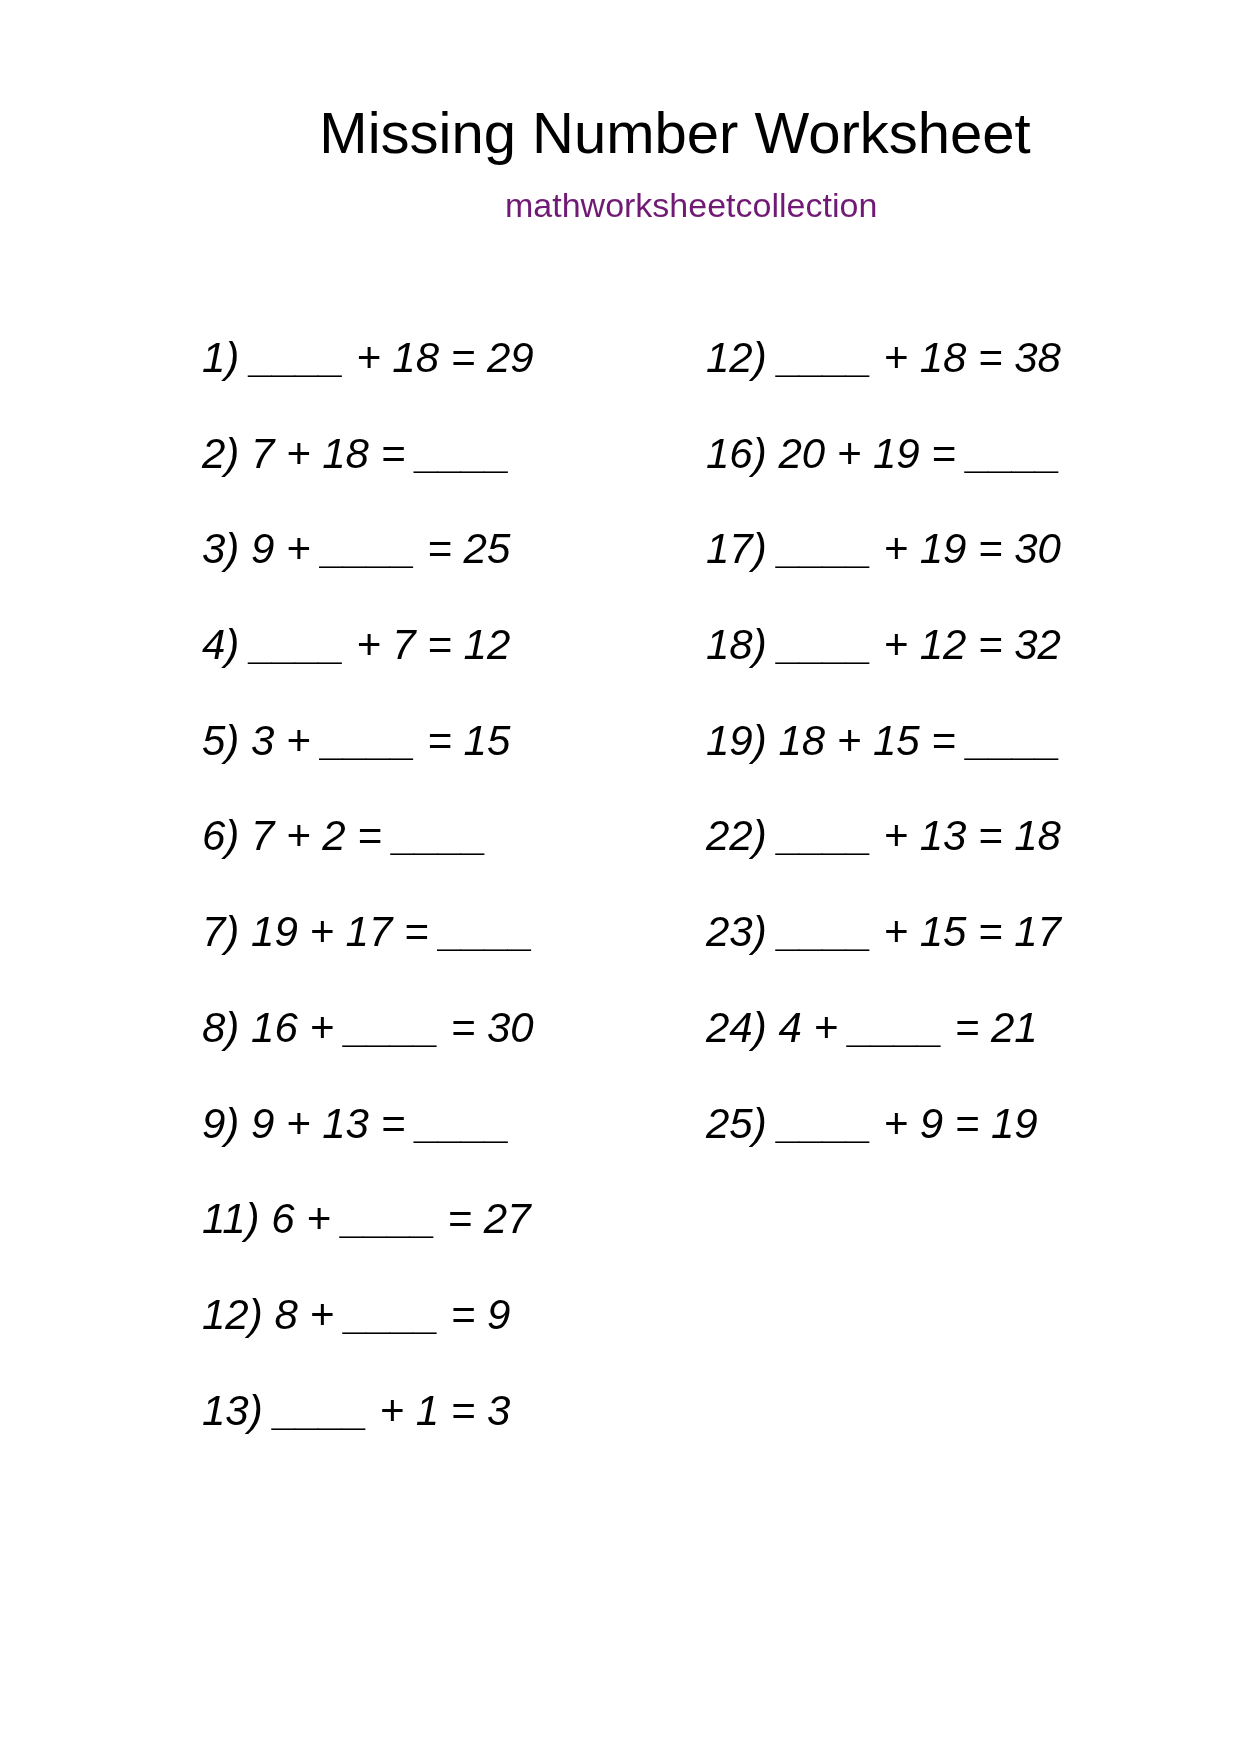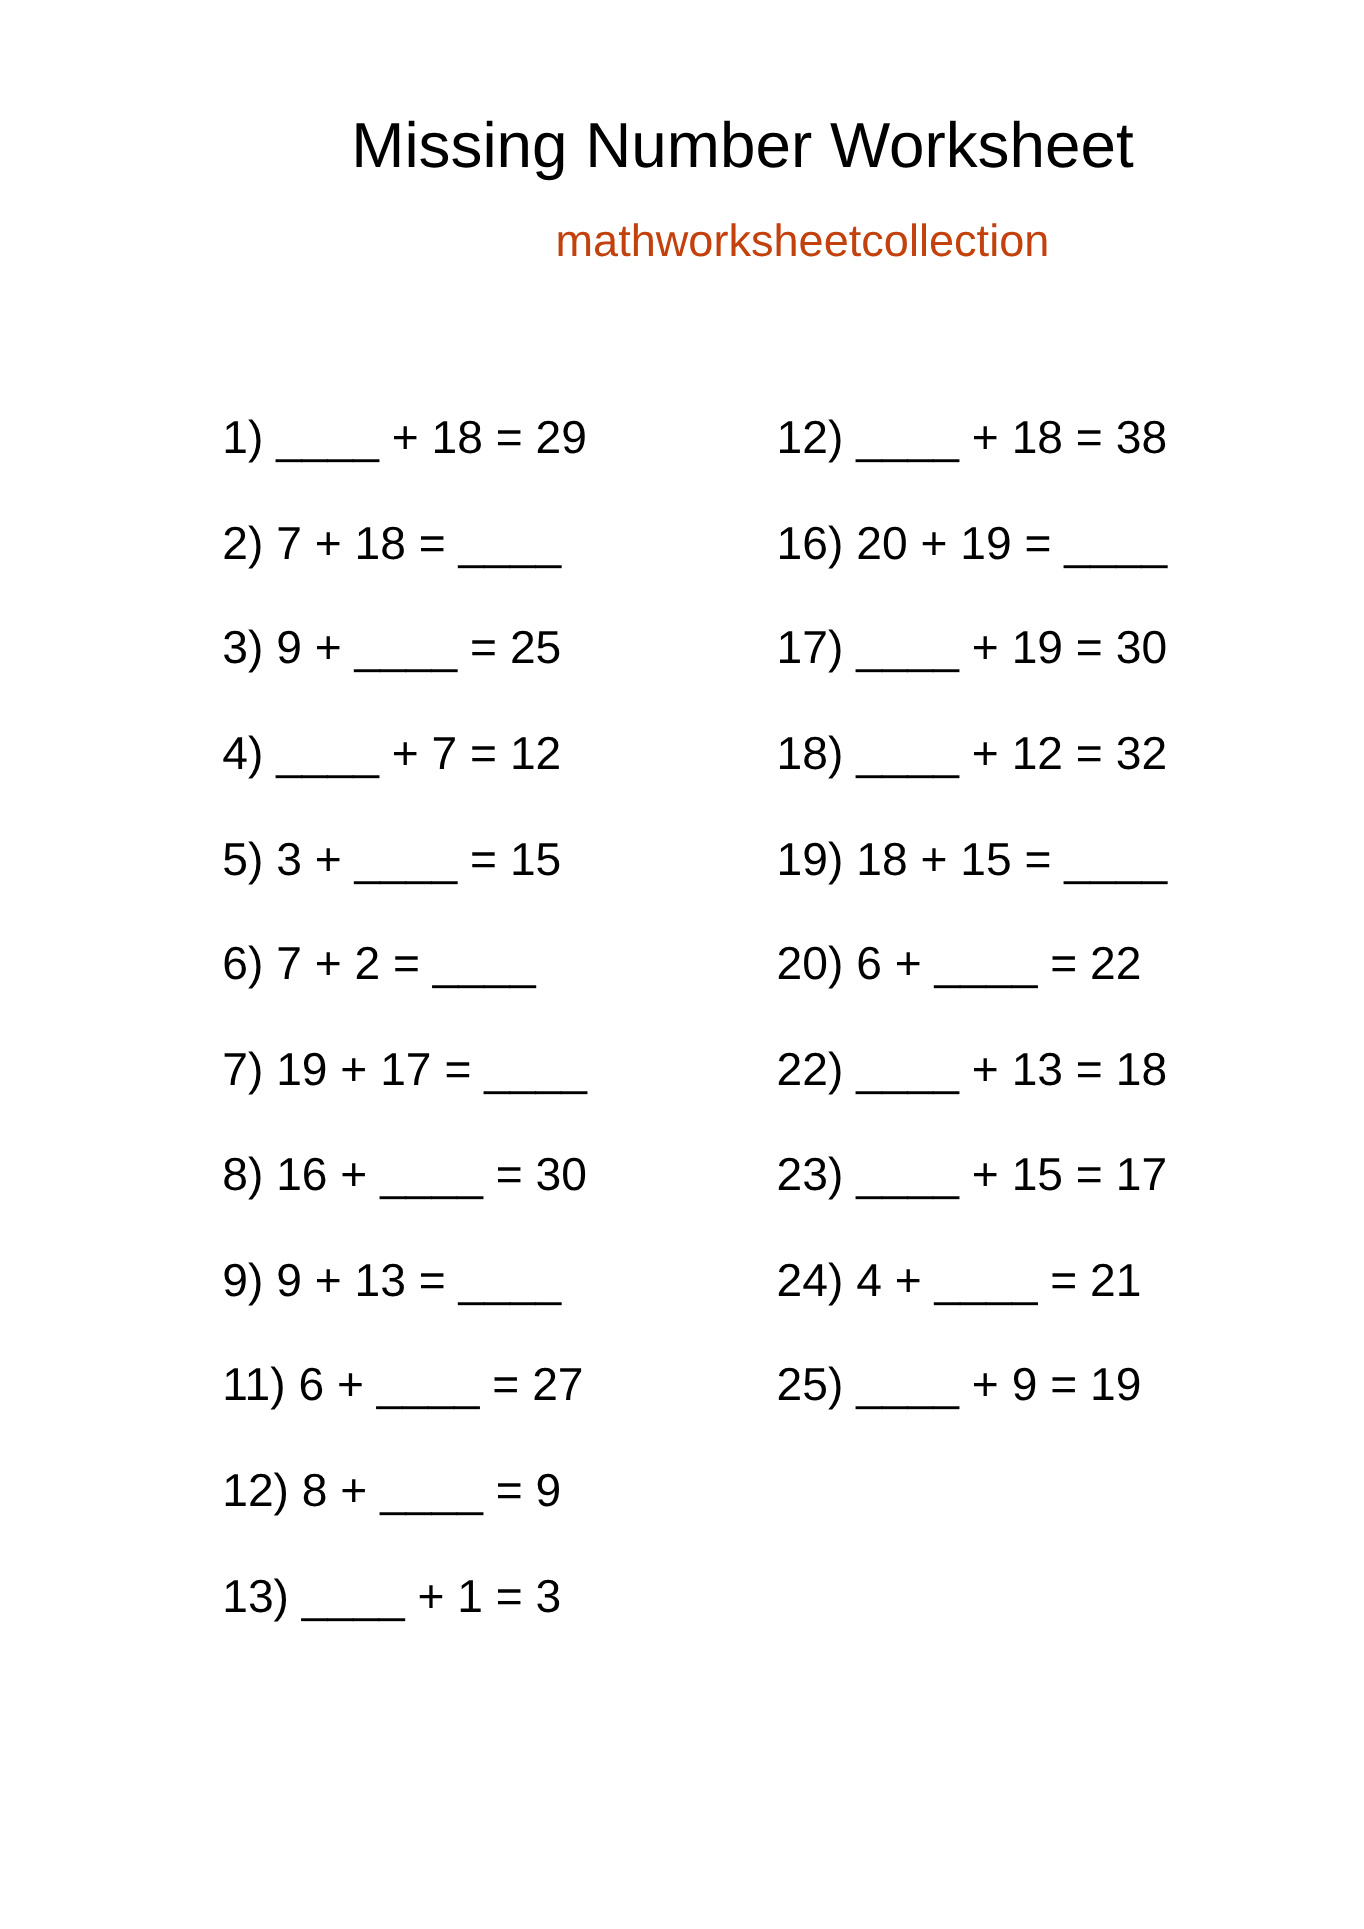"mathworksheetcollection" .subtitle { color: #c2410c -> #701a75; font-size: 41px -> 34px; margin-top: 14px -> none }
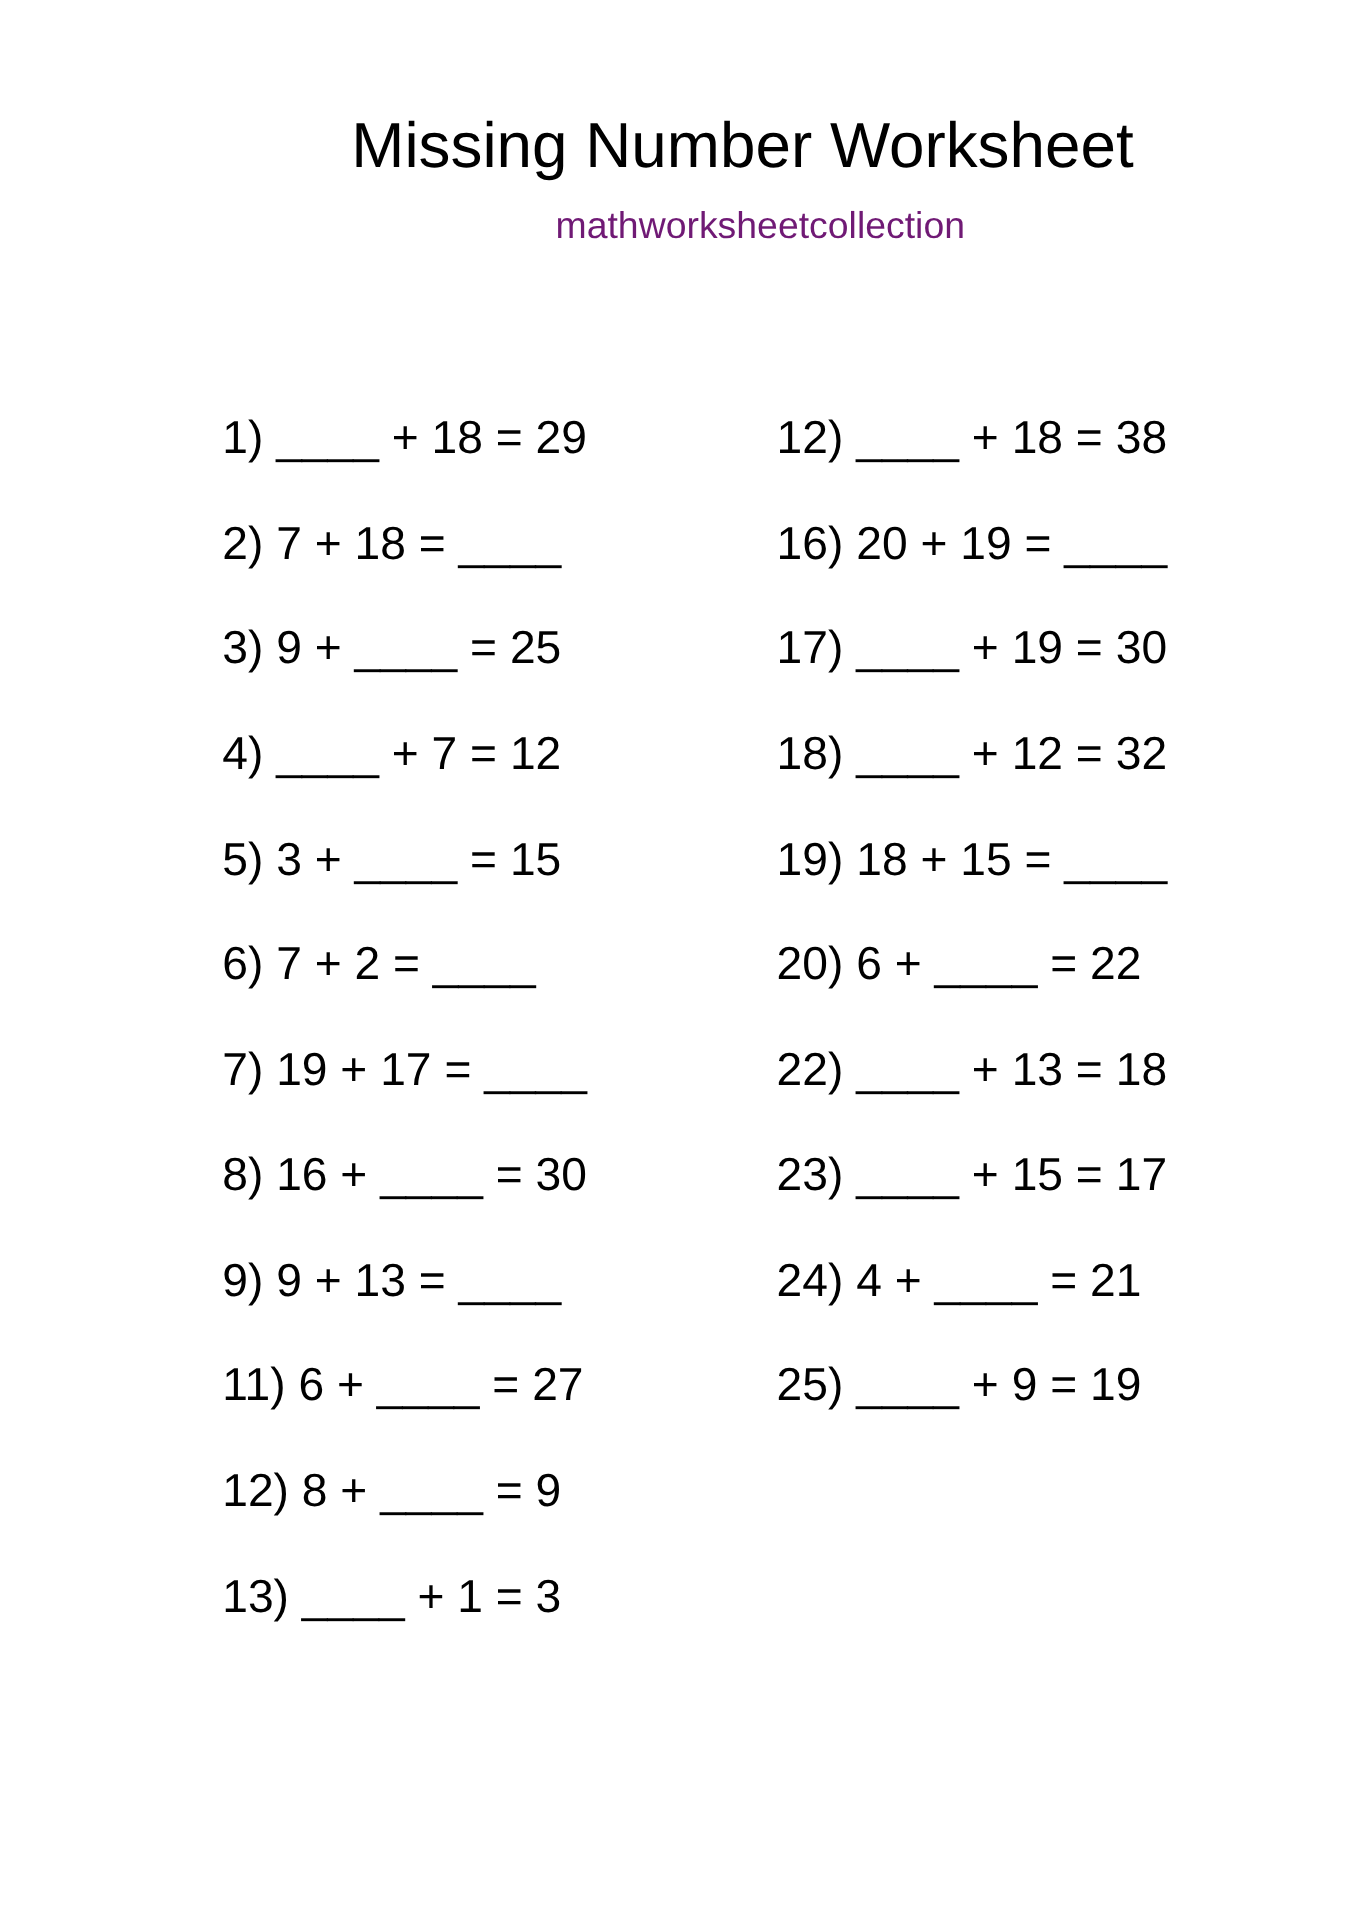"1) ____ + 18 =" .col { font-style: none -> italic; top: 372px -> 332px }
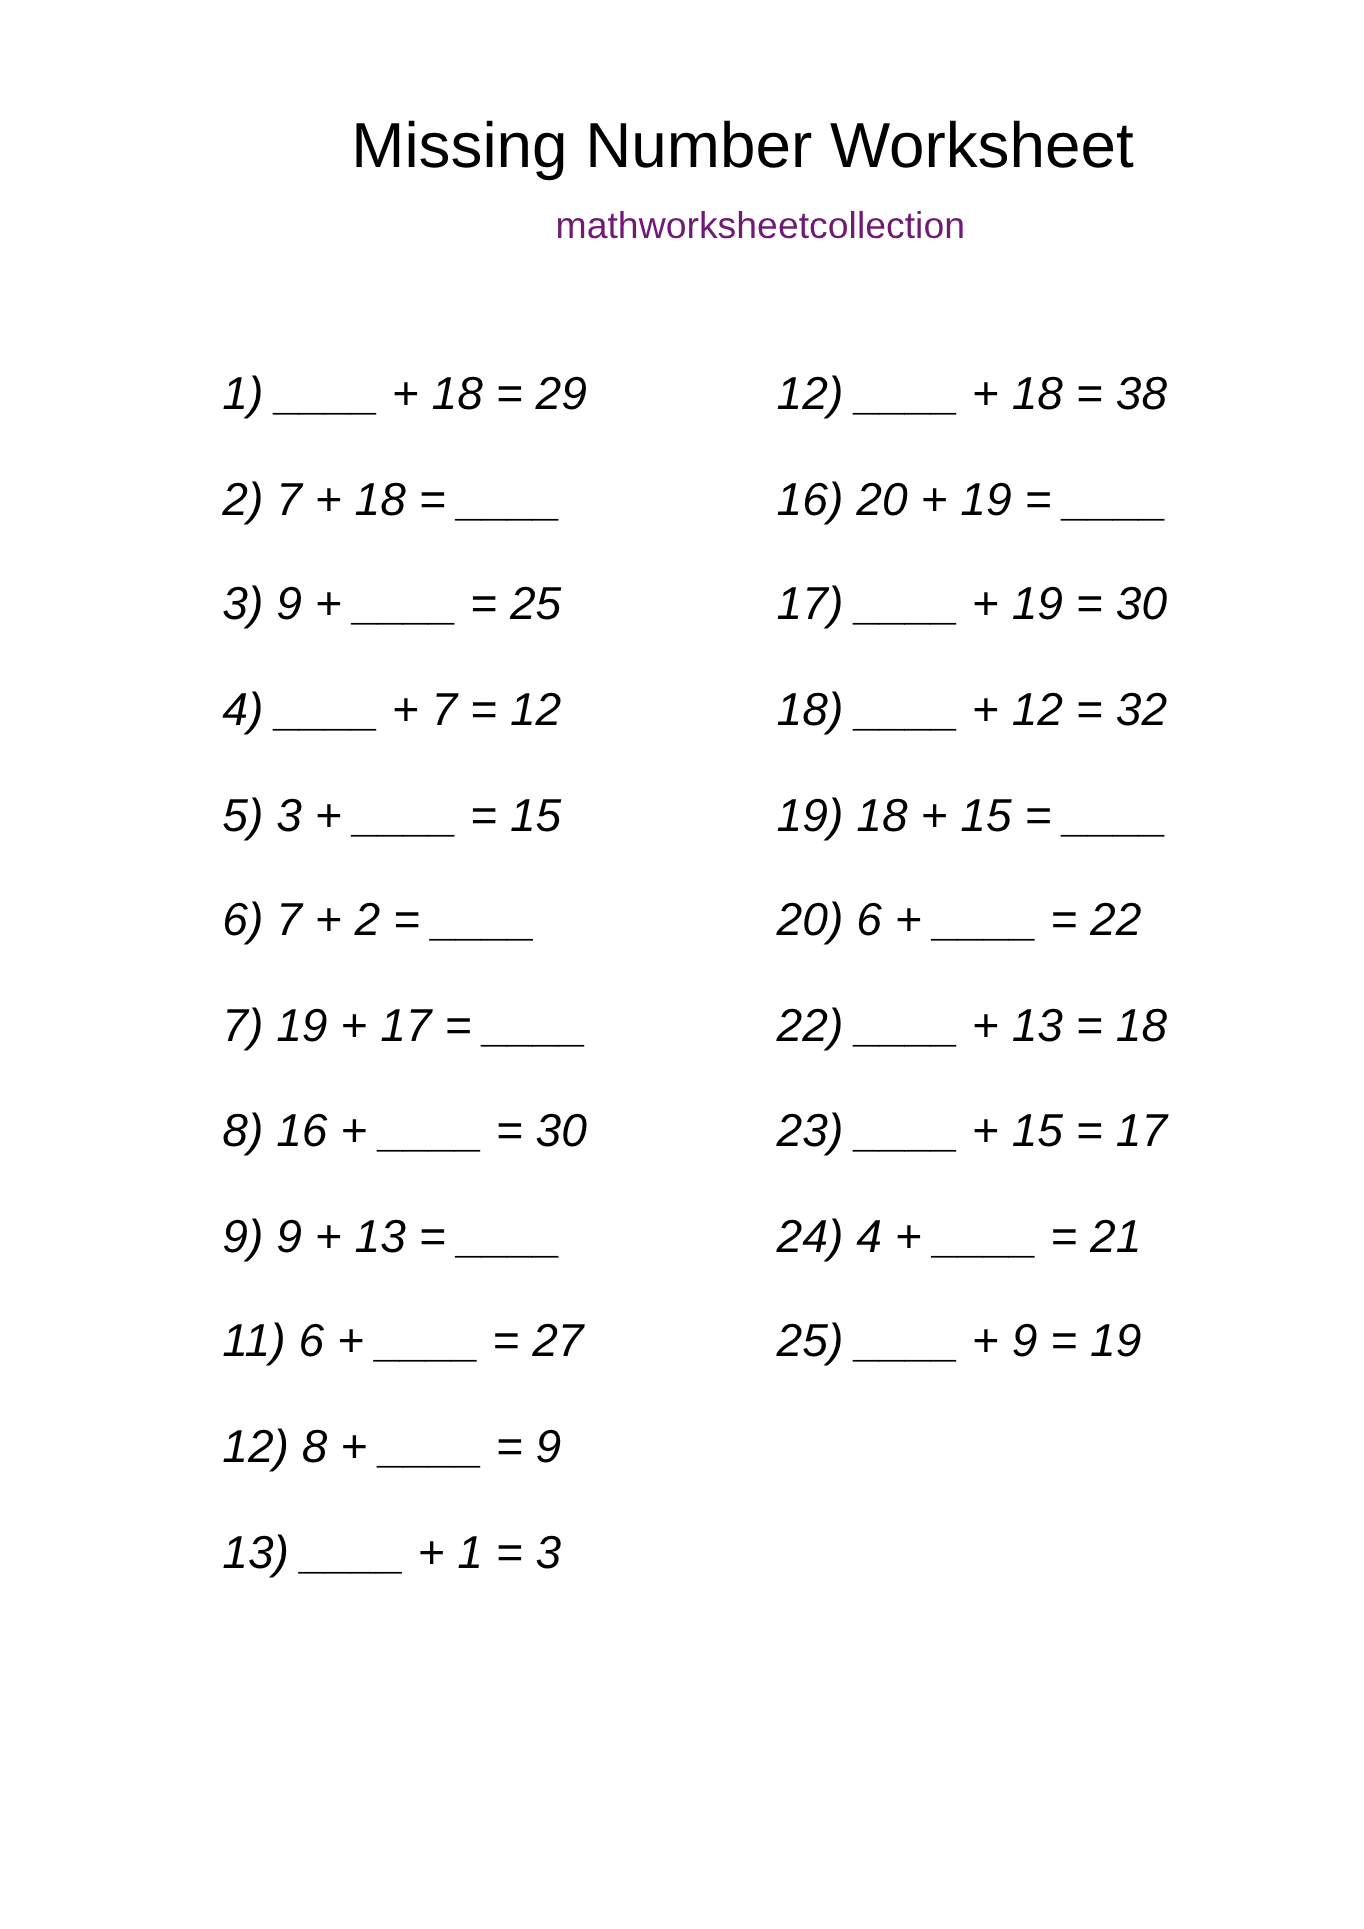"20) 6 + ____ =" div.problem { html: <div><span>20)</span> <span>6 + ____ = 22</span></div> -> none }
